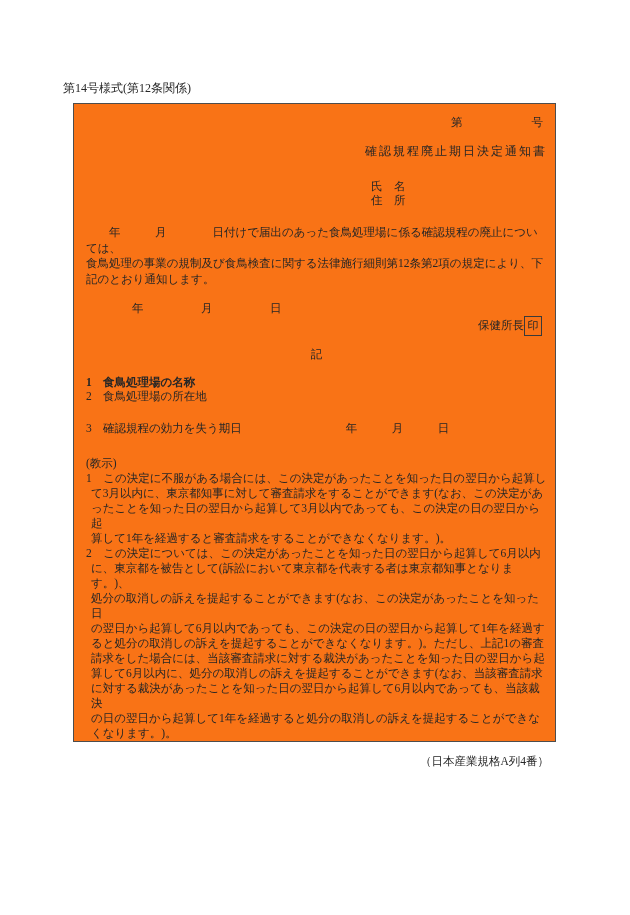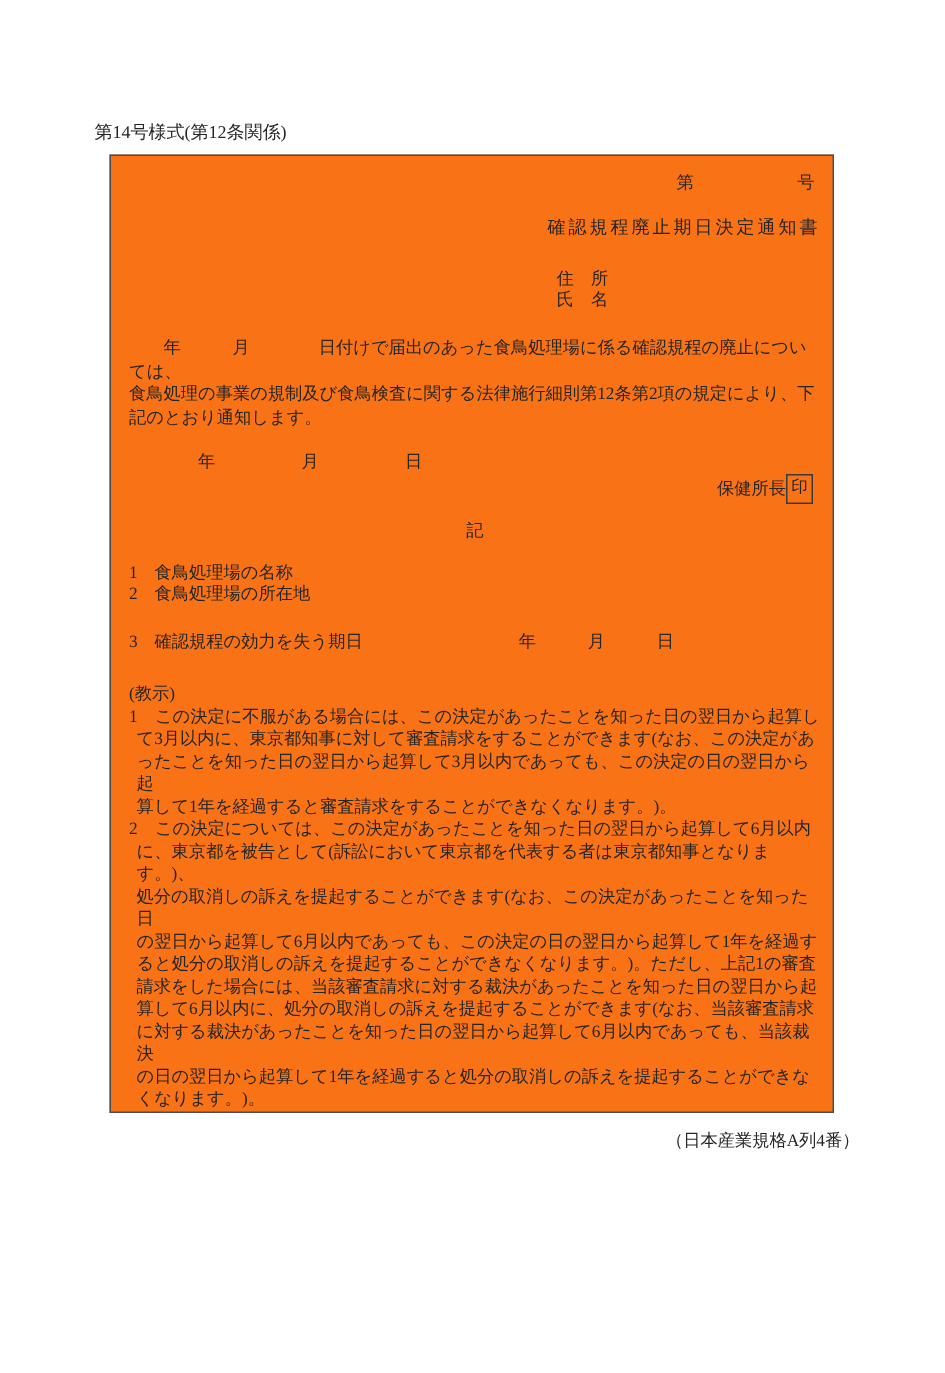"住 所" div { order: before "氏 名" -> after "氏 名" }
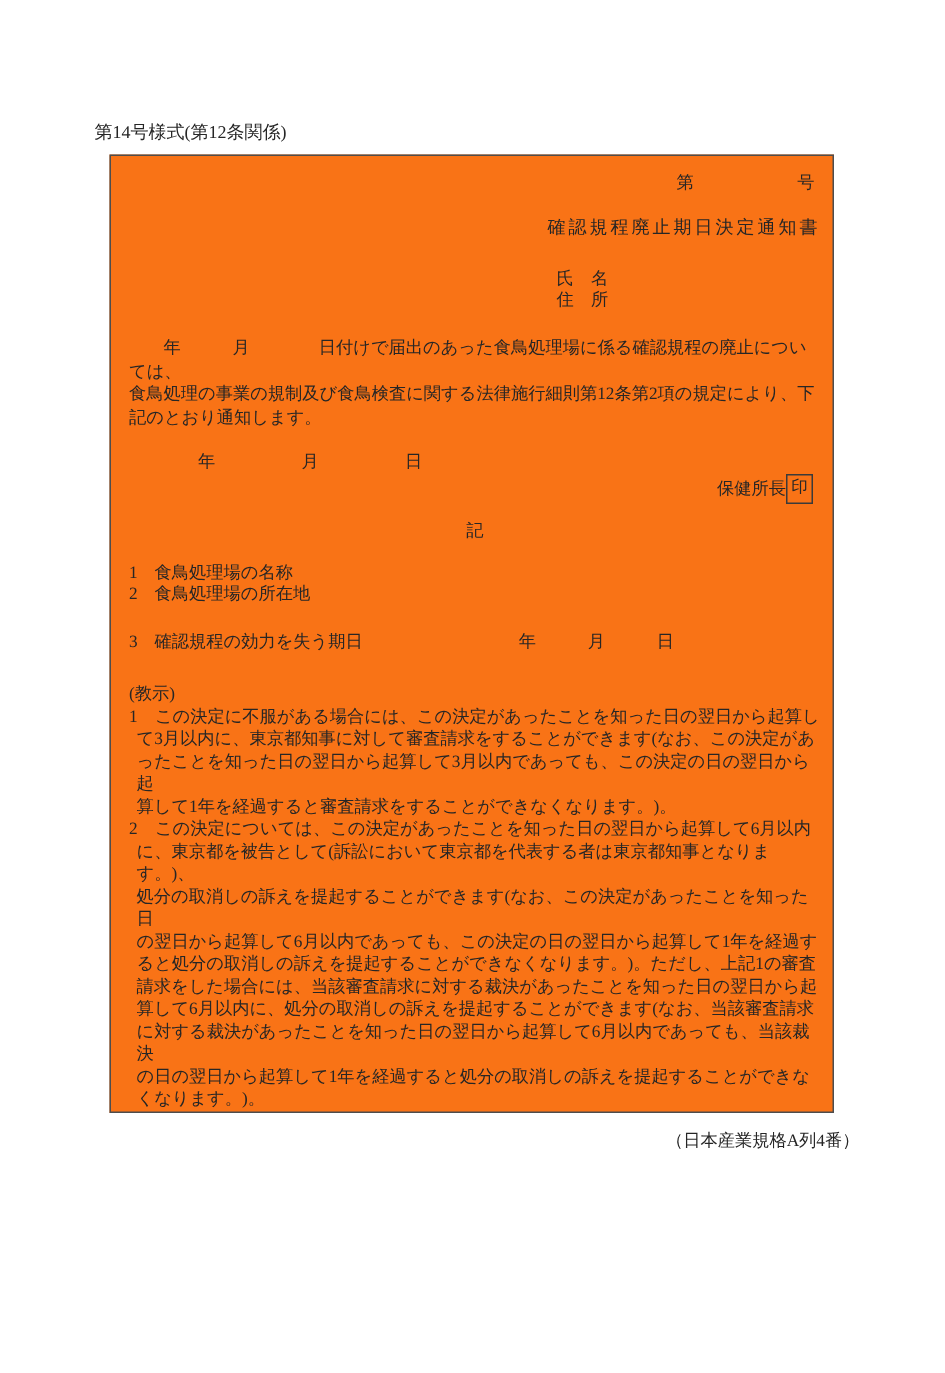"1 食鳥処理場の名称" .items-list .item:nth-child(1) { font-weight: none -> bold }
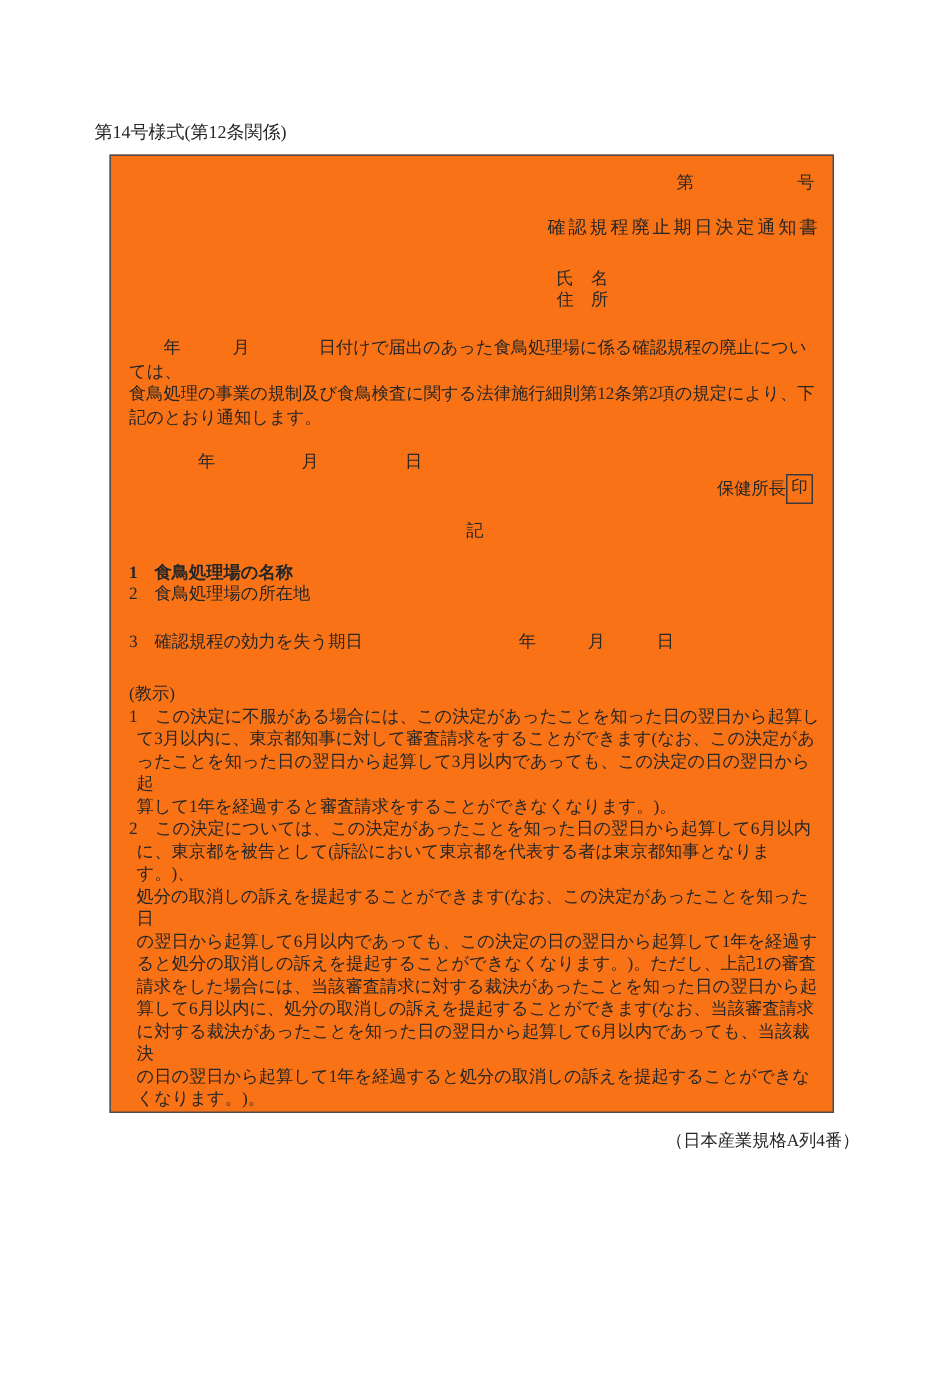"（日本産業規格A列4番）" .paper-note { left: 90px -> 66px }
